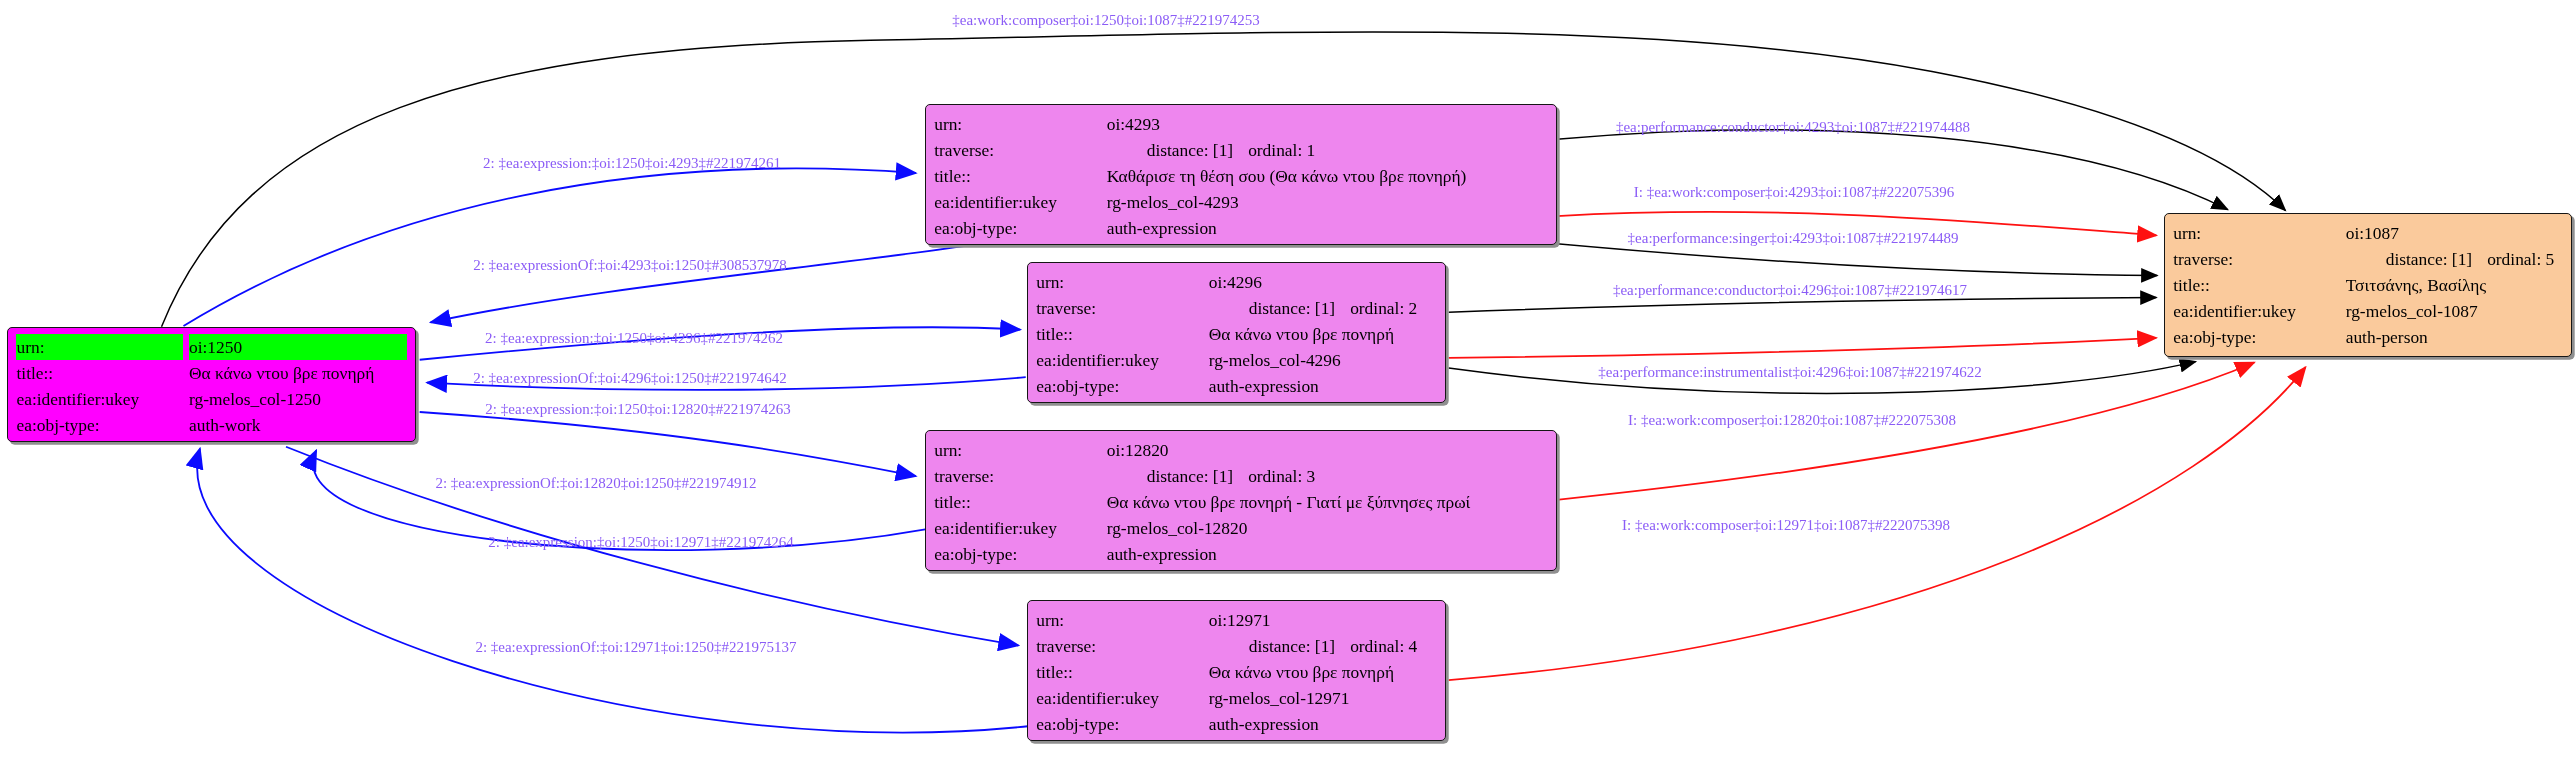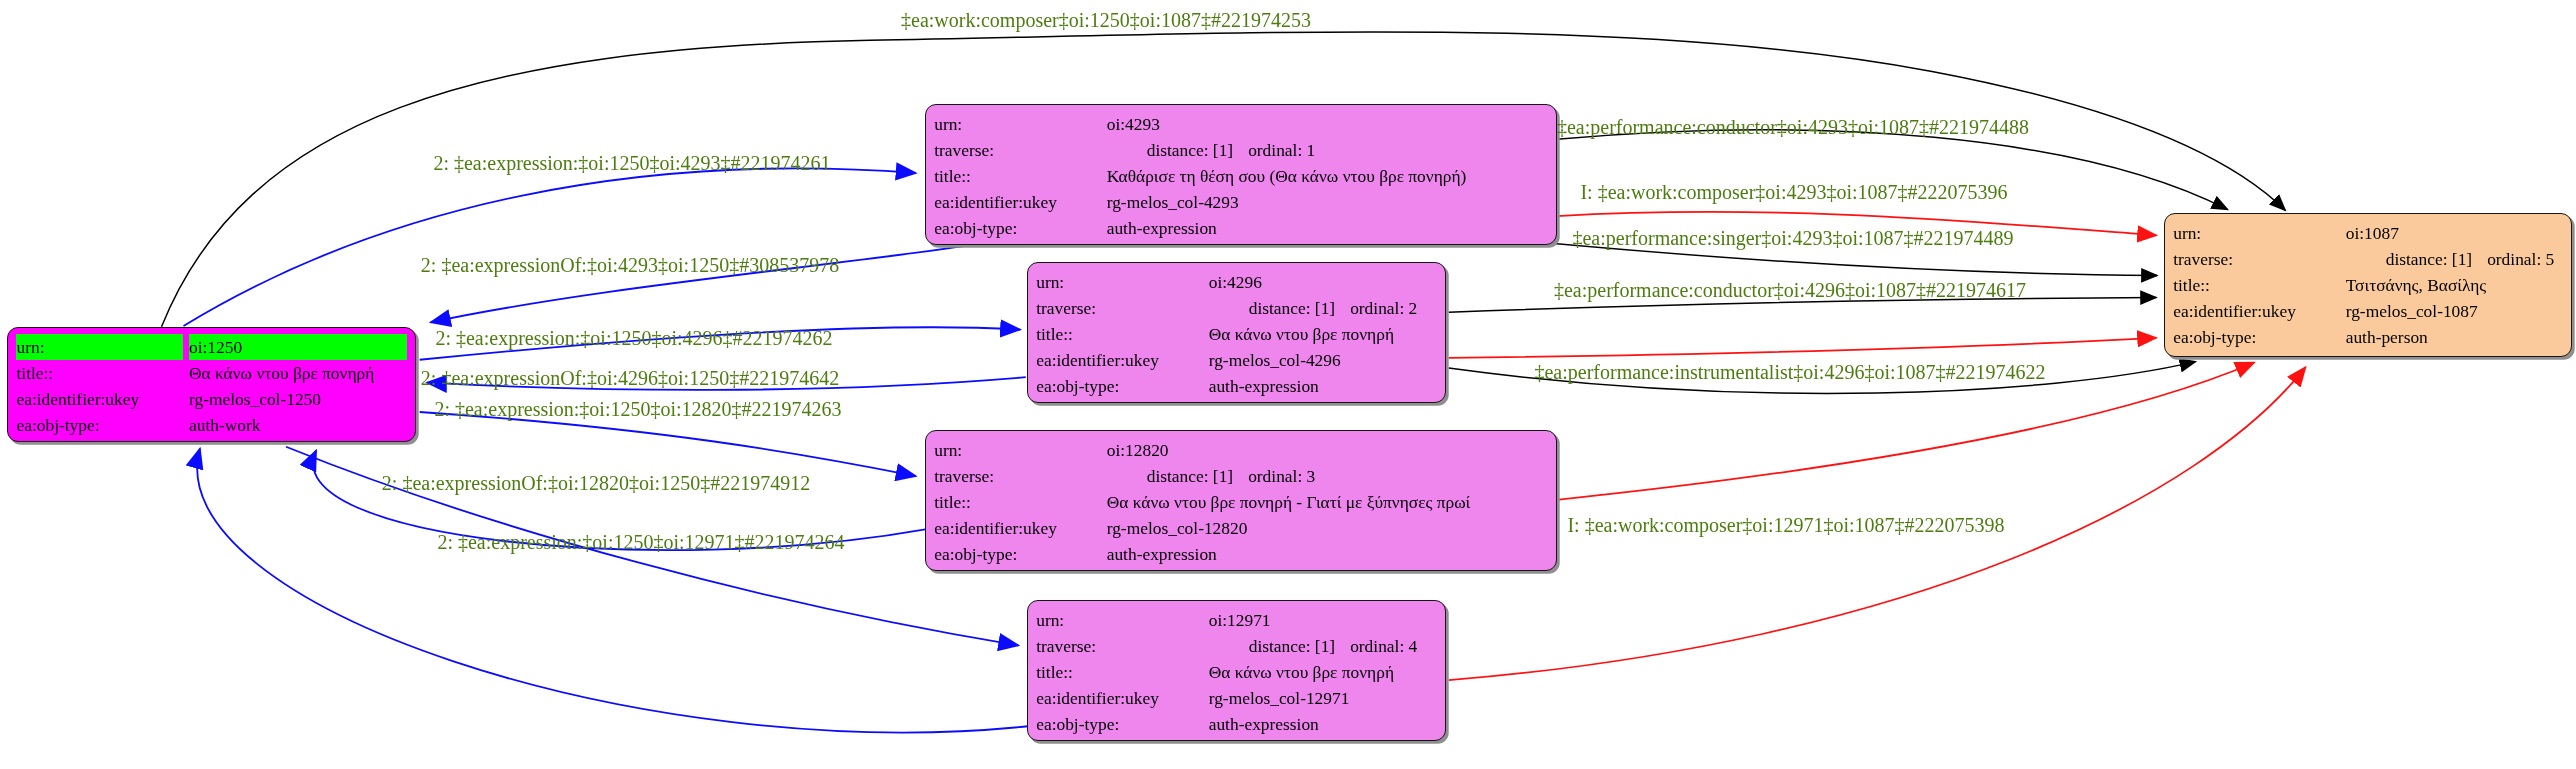"‡ea:work:composer‡oi:1250‡oi:1087‡#22197" .edge-label { color: #4d7c0f -> #8b5cf6; font-size: 20px -> 15px }
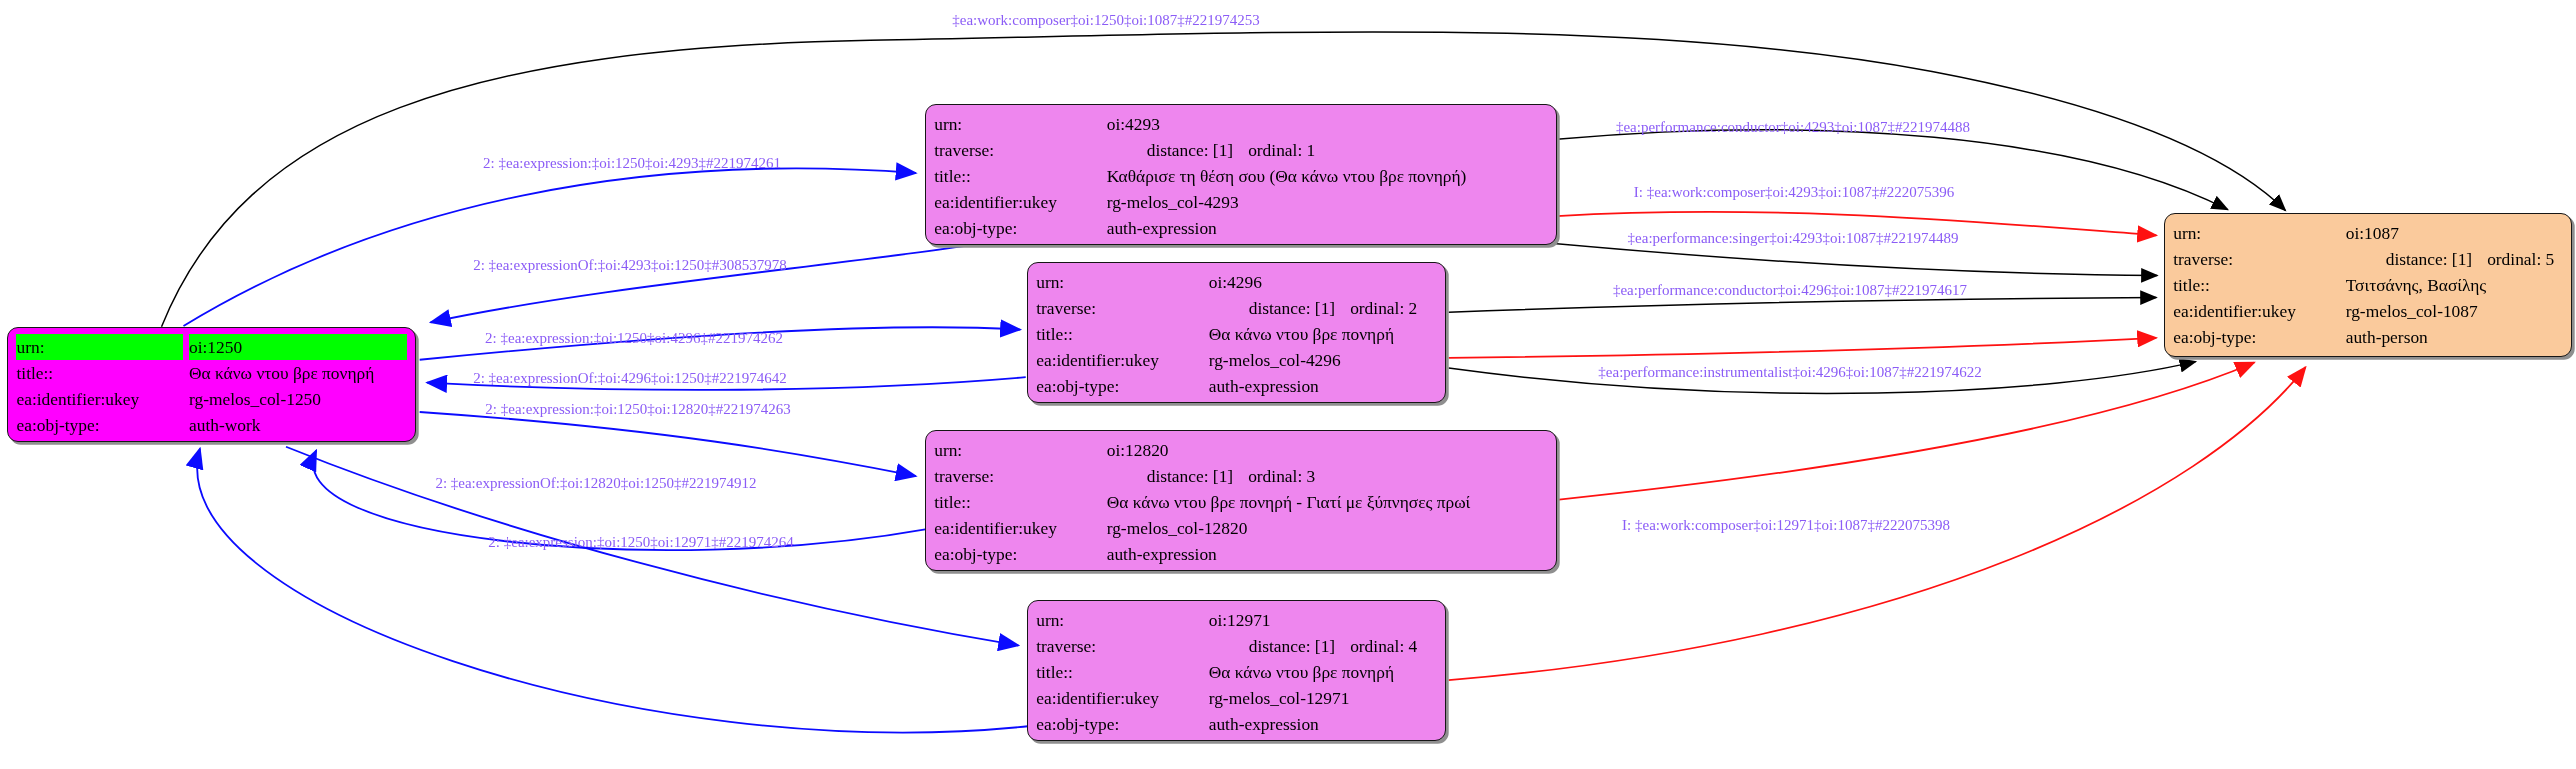"urn:" .node { border-radius: 11px -> 5px }
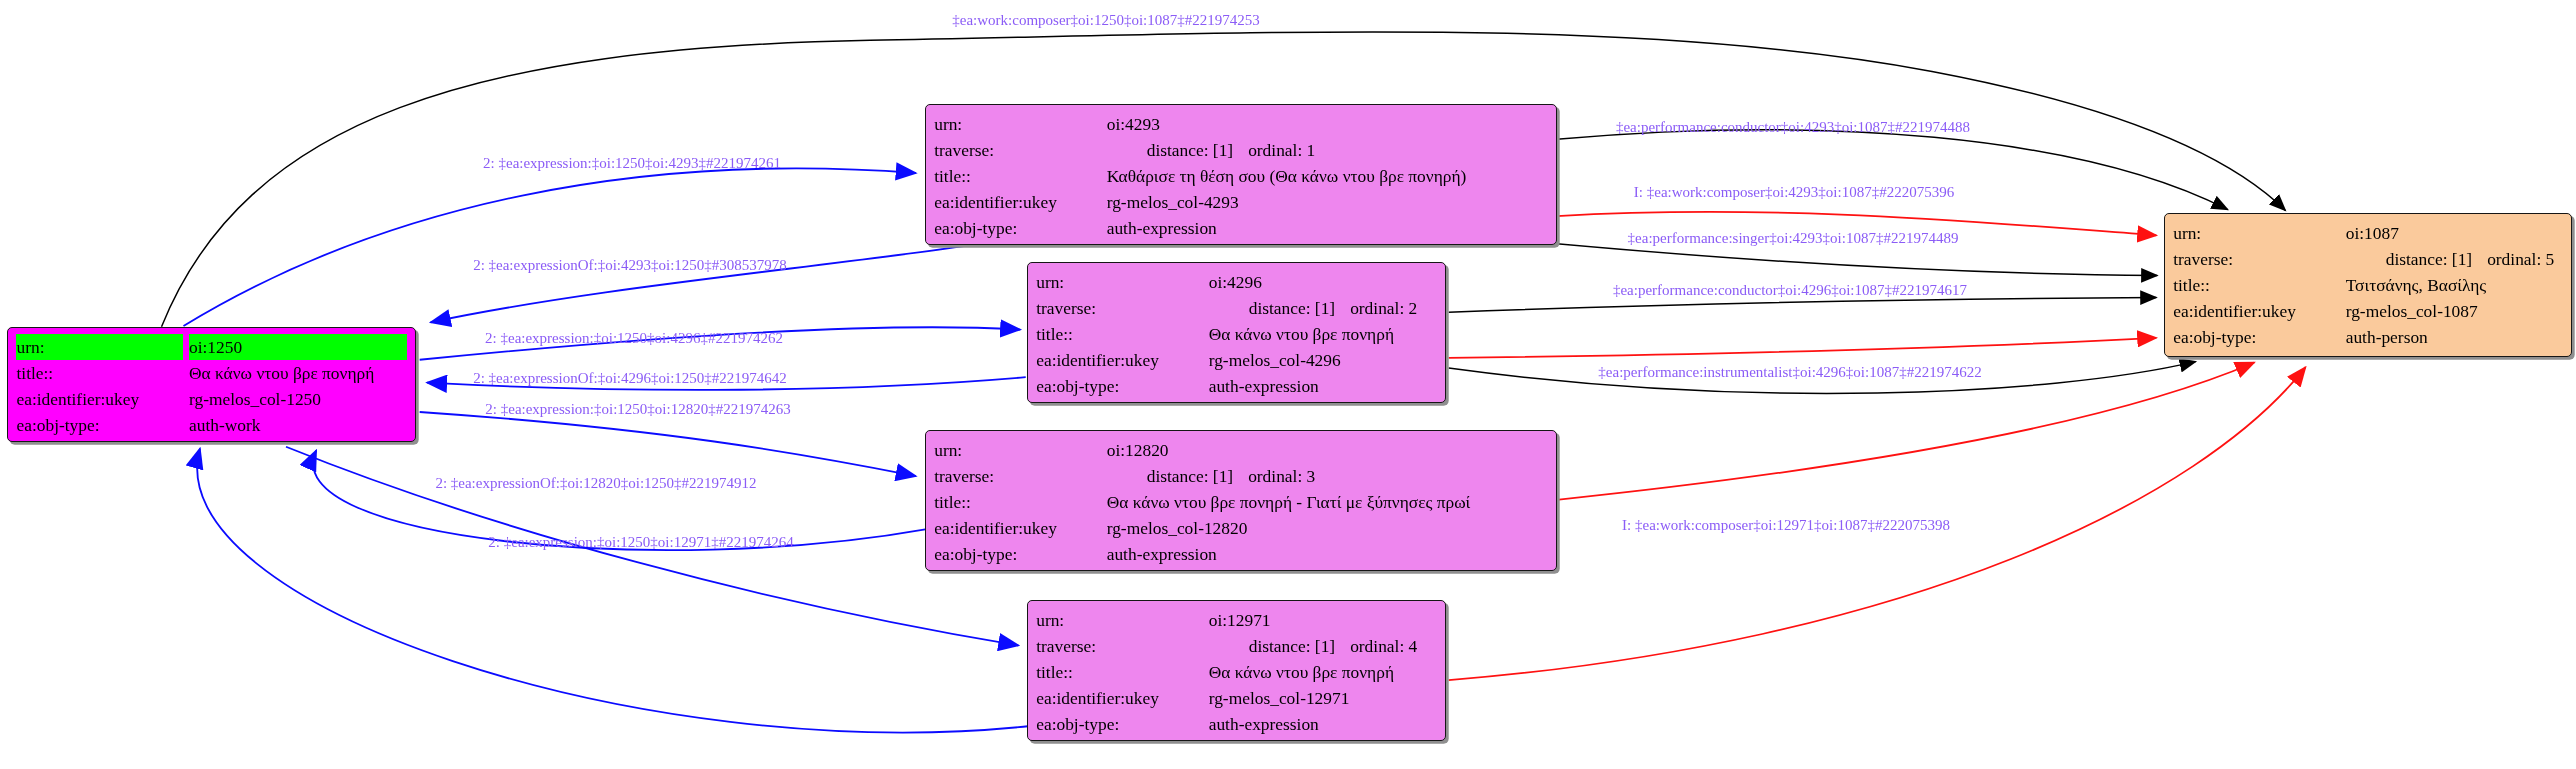"I: ‡ea:work:composer‡oi:12820‡oi:1087‡#222075308" div.edge-label { html: none -> <div>I: ‡ea:work:composer‡oi:12820‡oi:1087‡#222075308</div> }
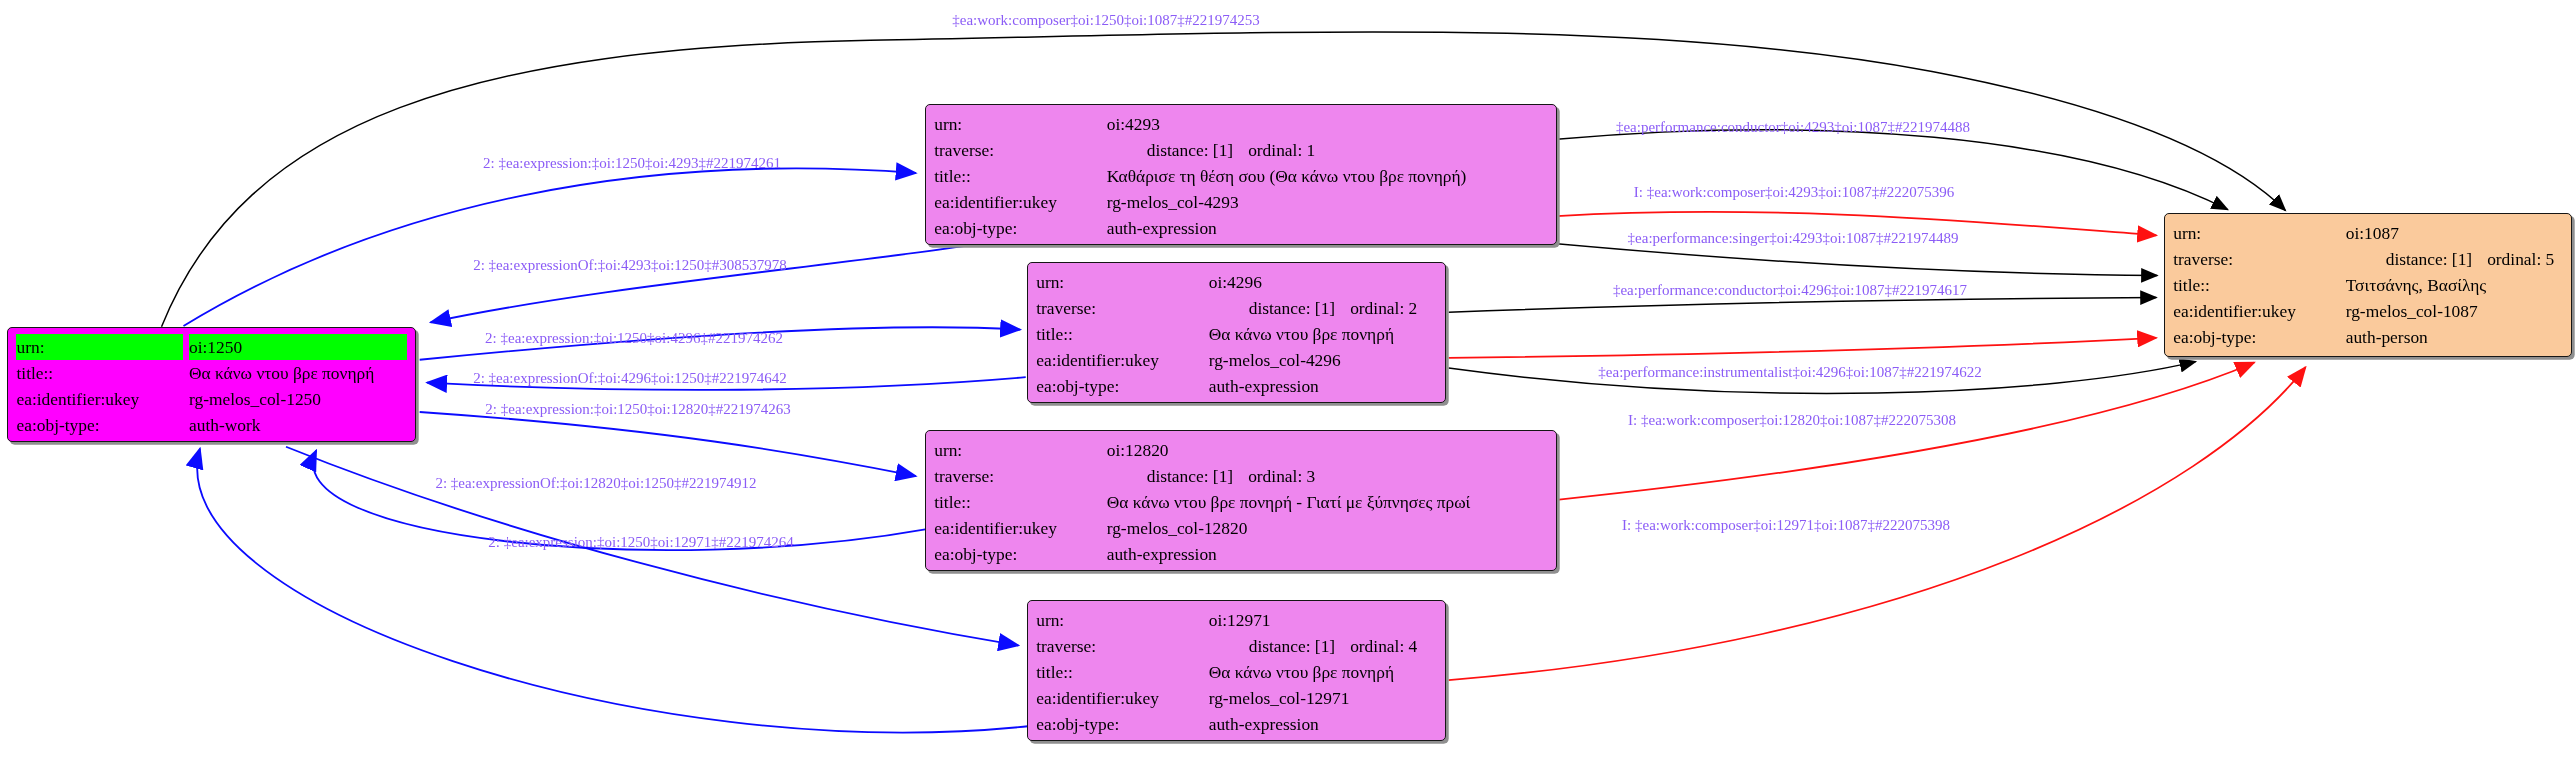"2: ‡ea:expressionOf:‡oi:12971‡oi:1250‡#221975137" div.edge-label { html: none -> <div>2: ‡ea:expressionOf:‡oi:12971‡oi:1250‡#221975137</div> }
